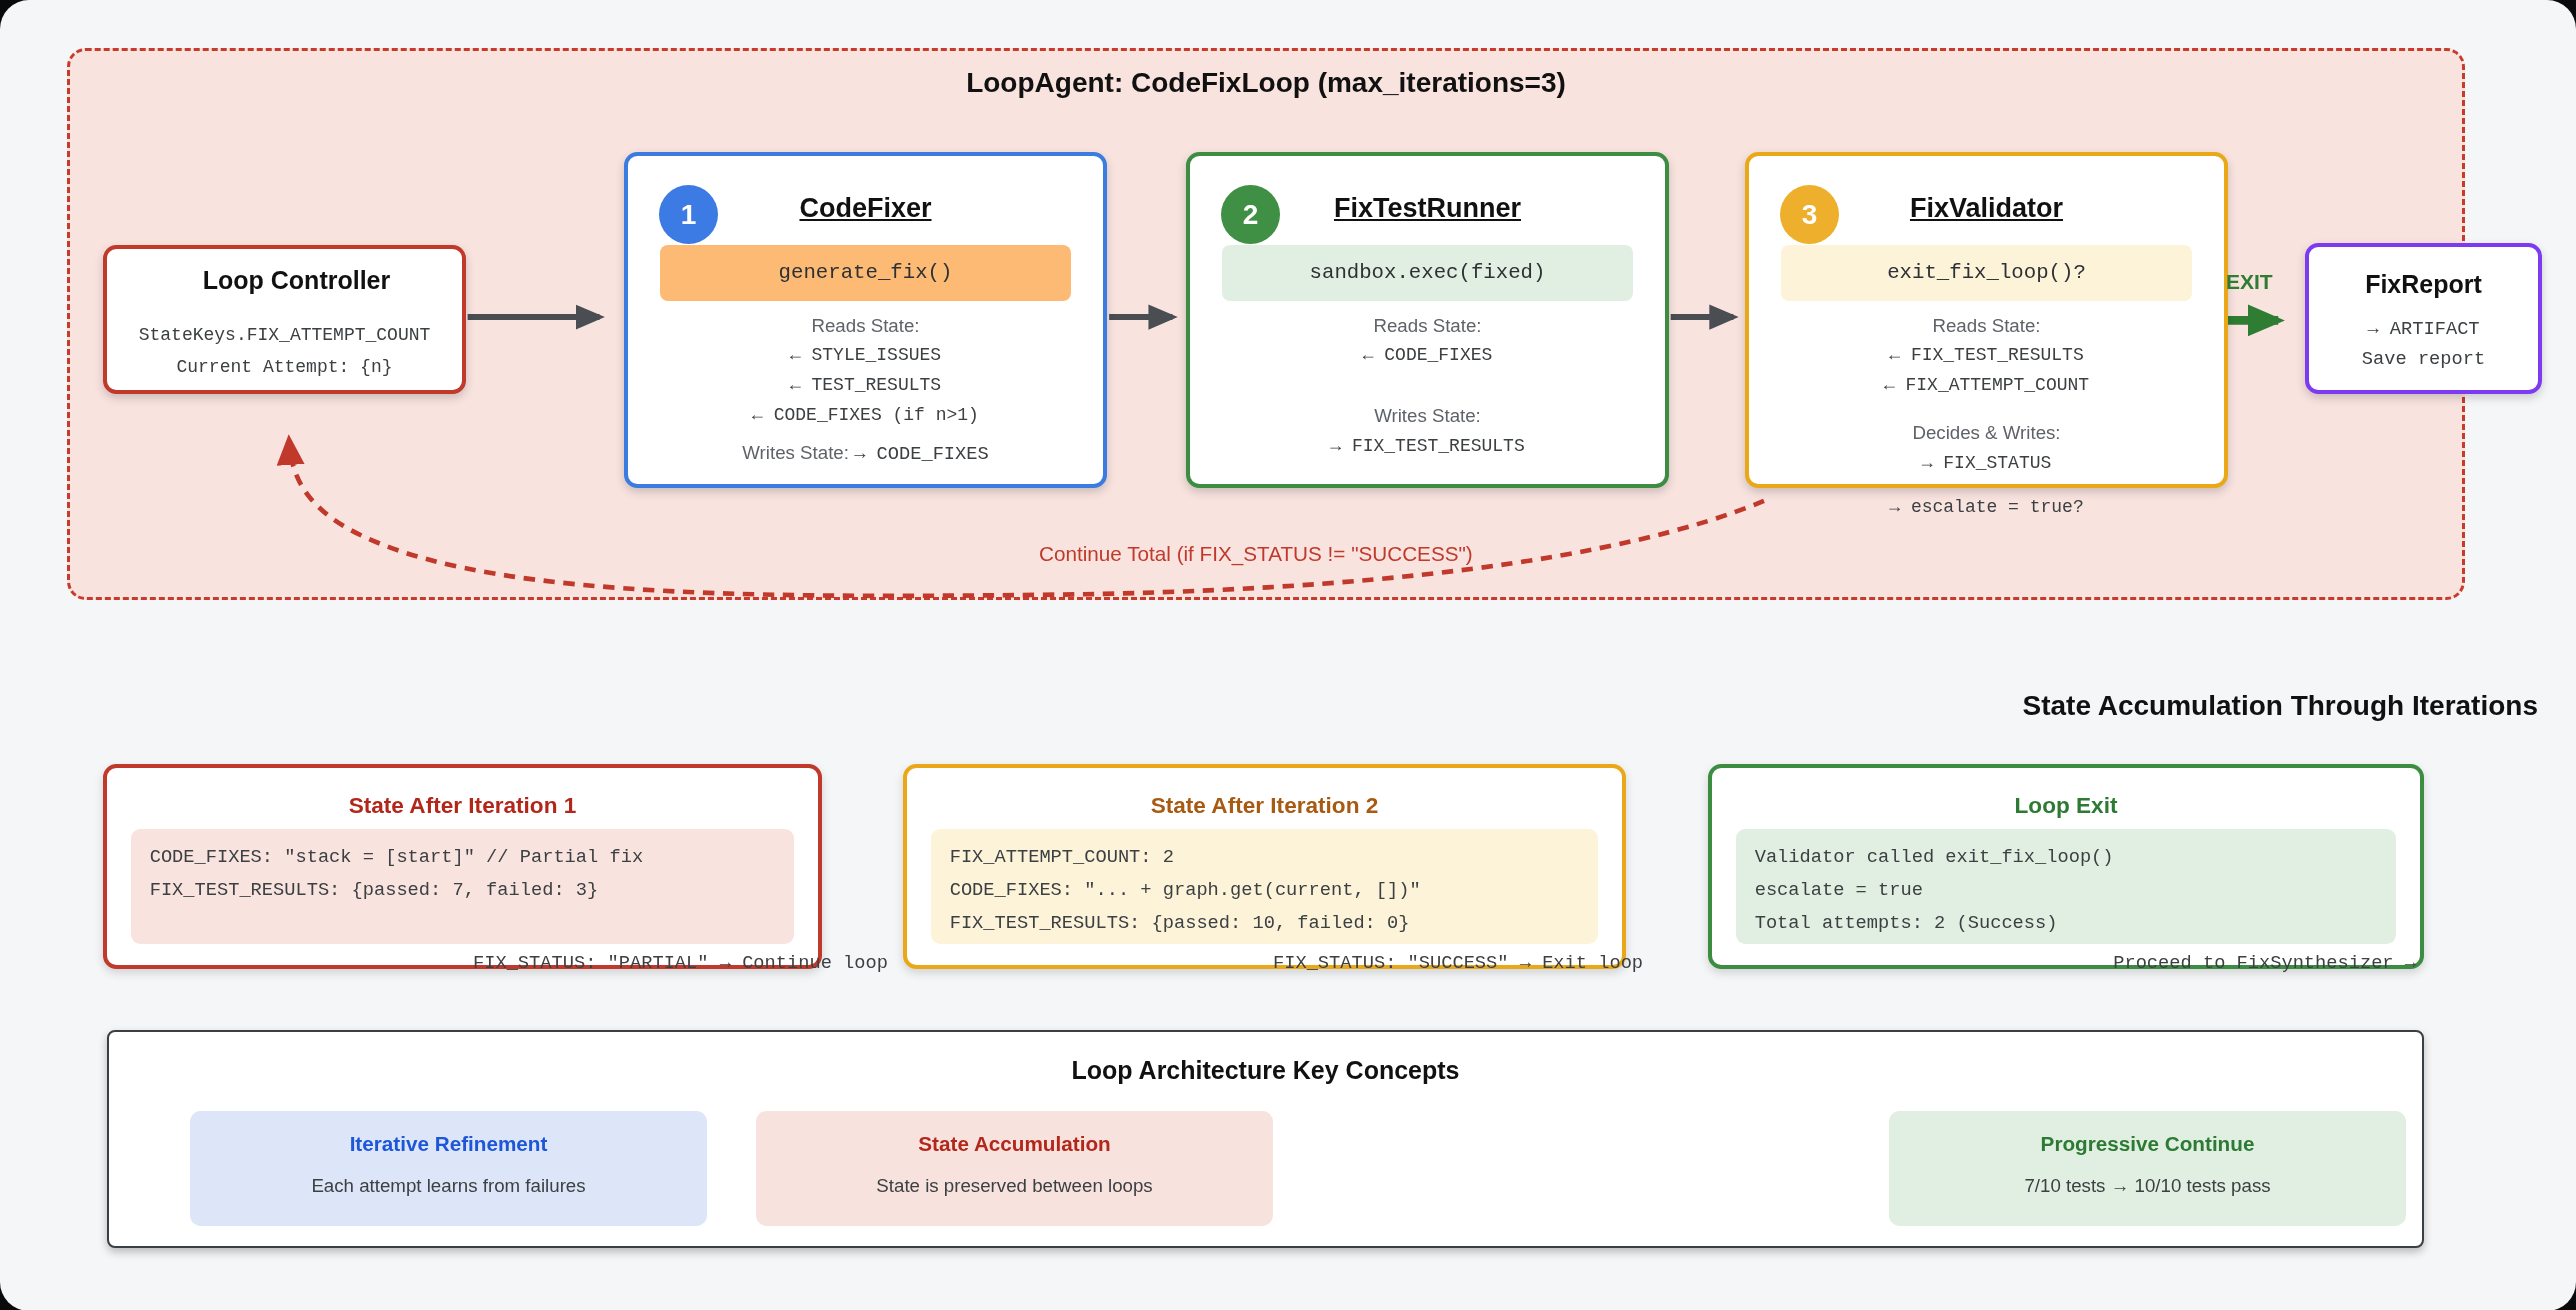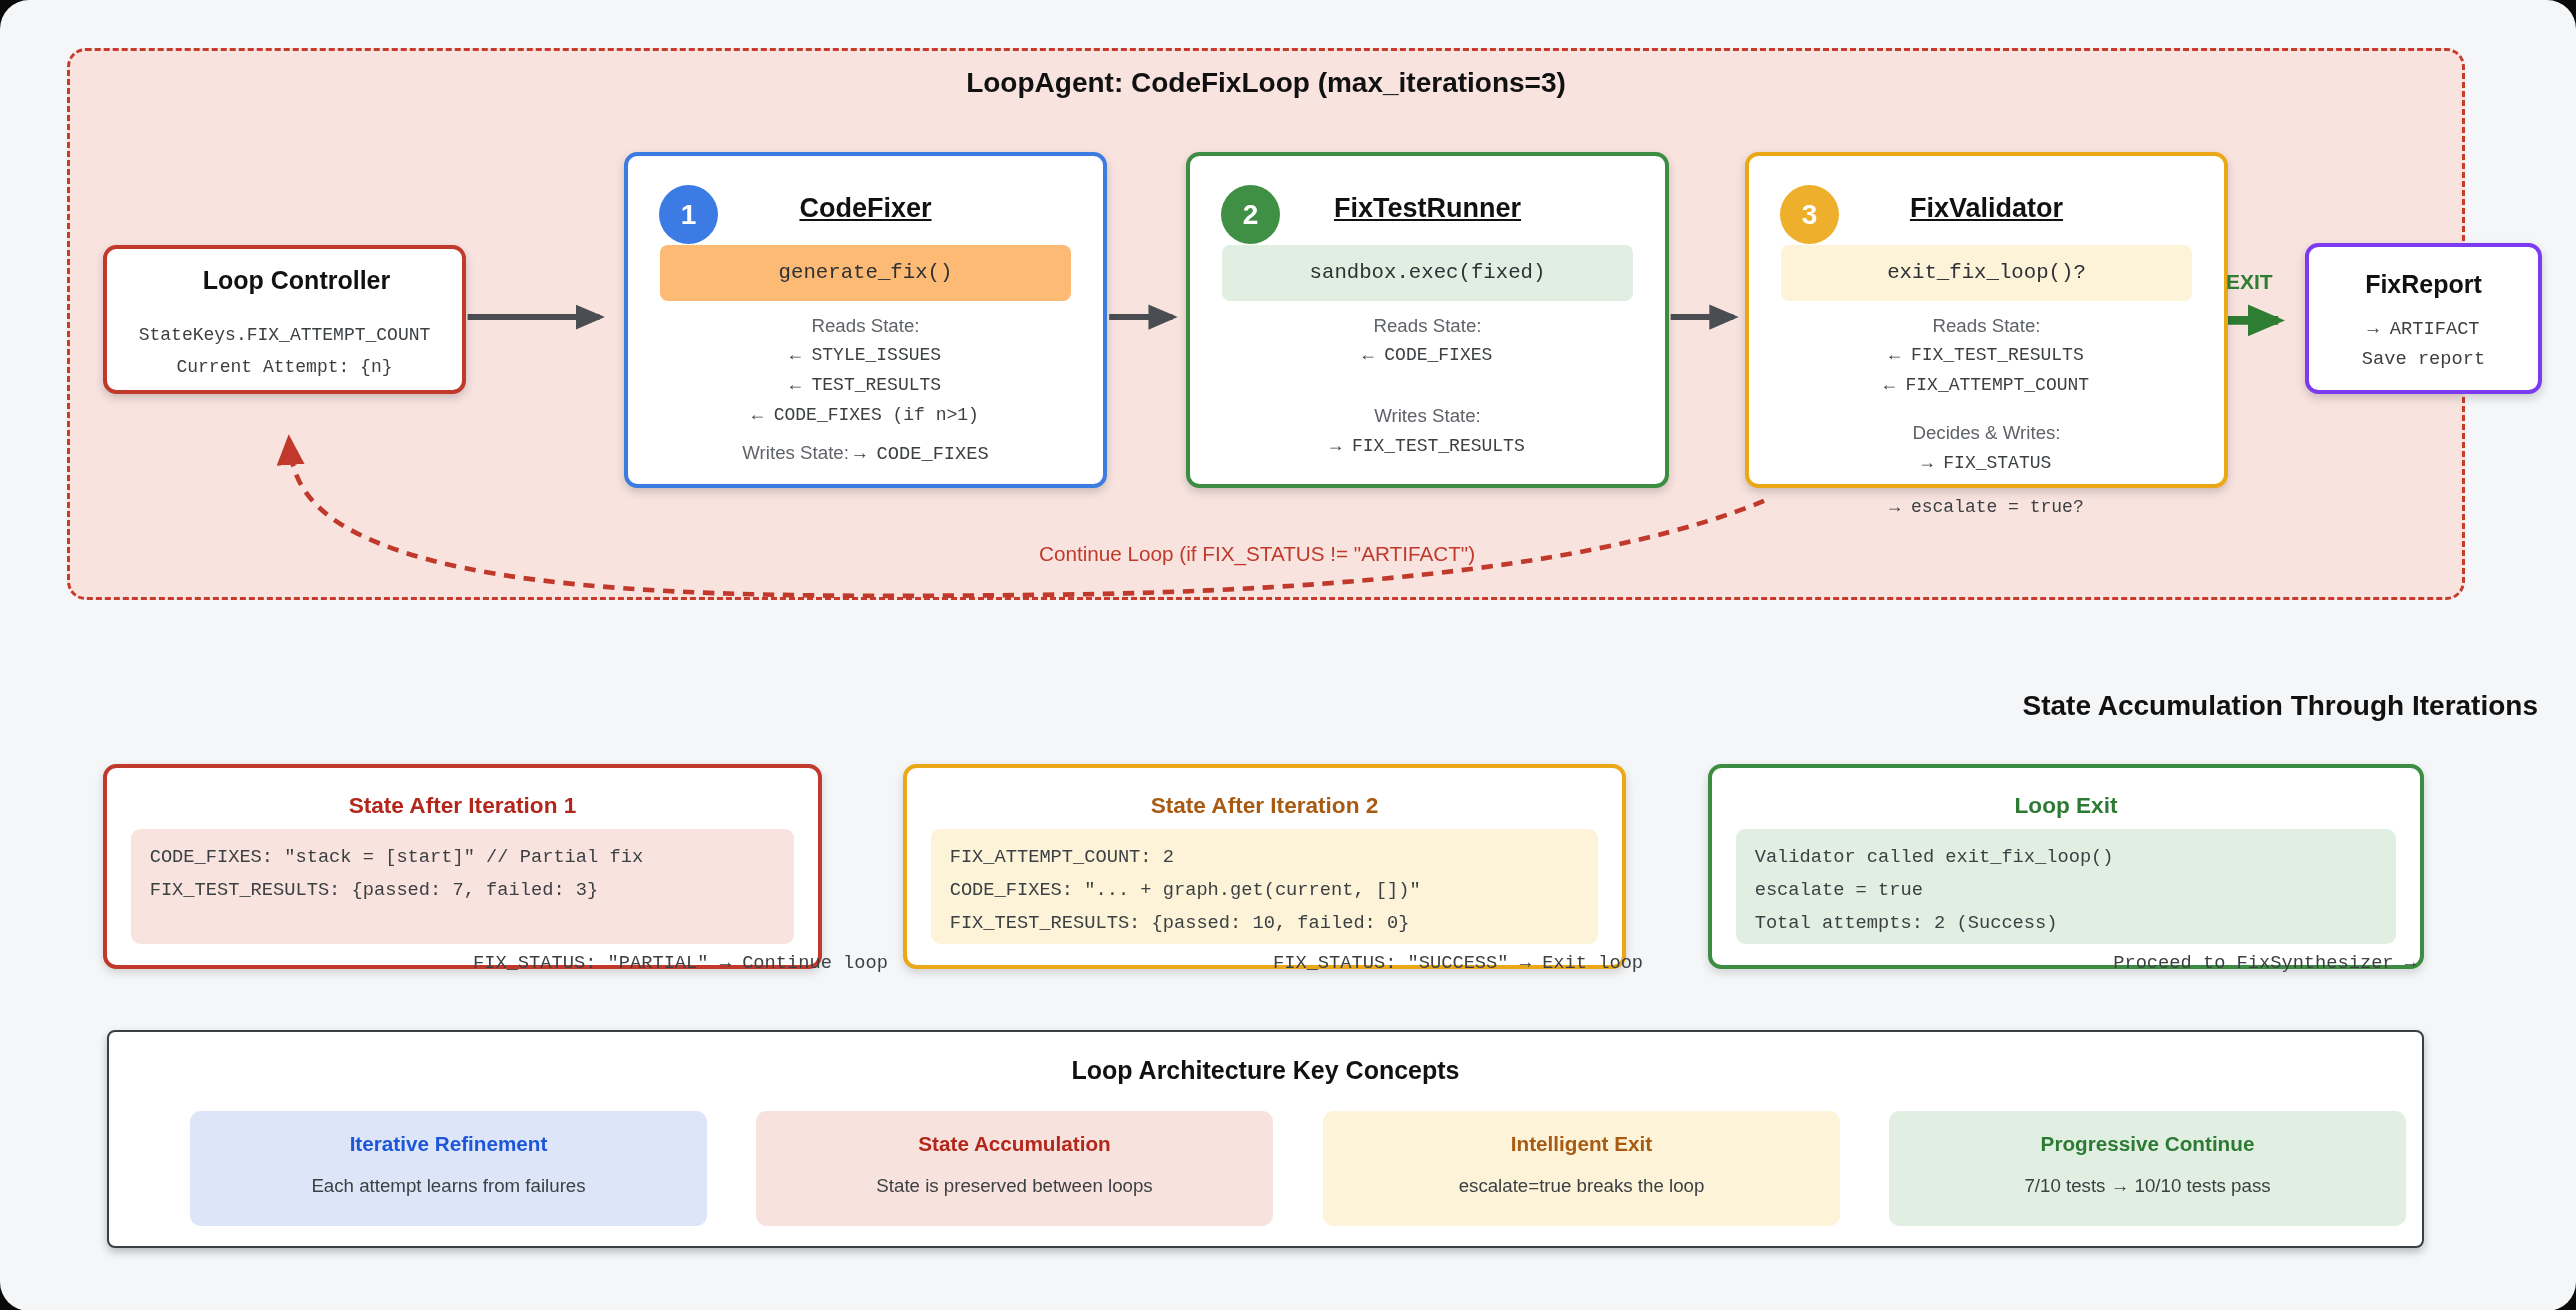"Continue Loop (if FIX_STATUS !=" div.continue-label { text: Loop (if FIX_STATUS != "ARTIFACT -> Total (if FIX_STATUS != "SUCCESS }
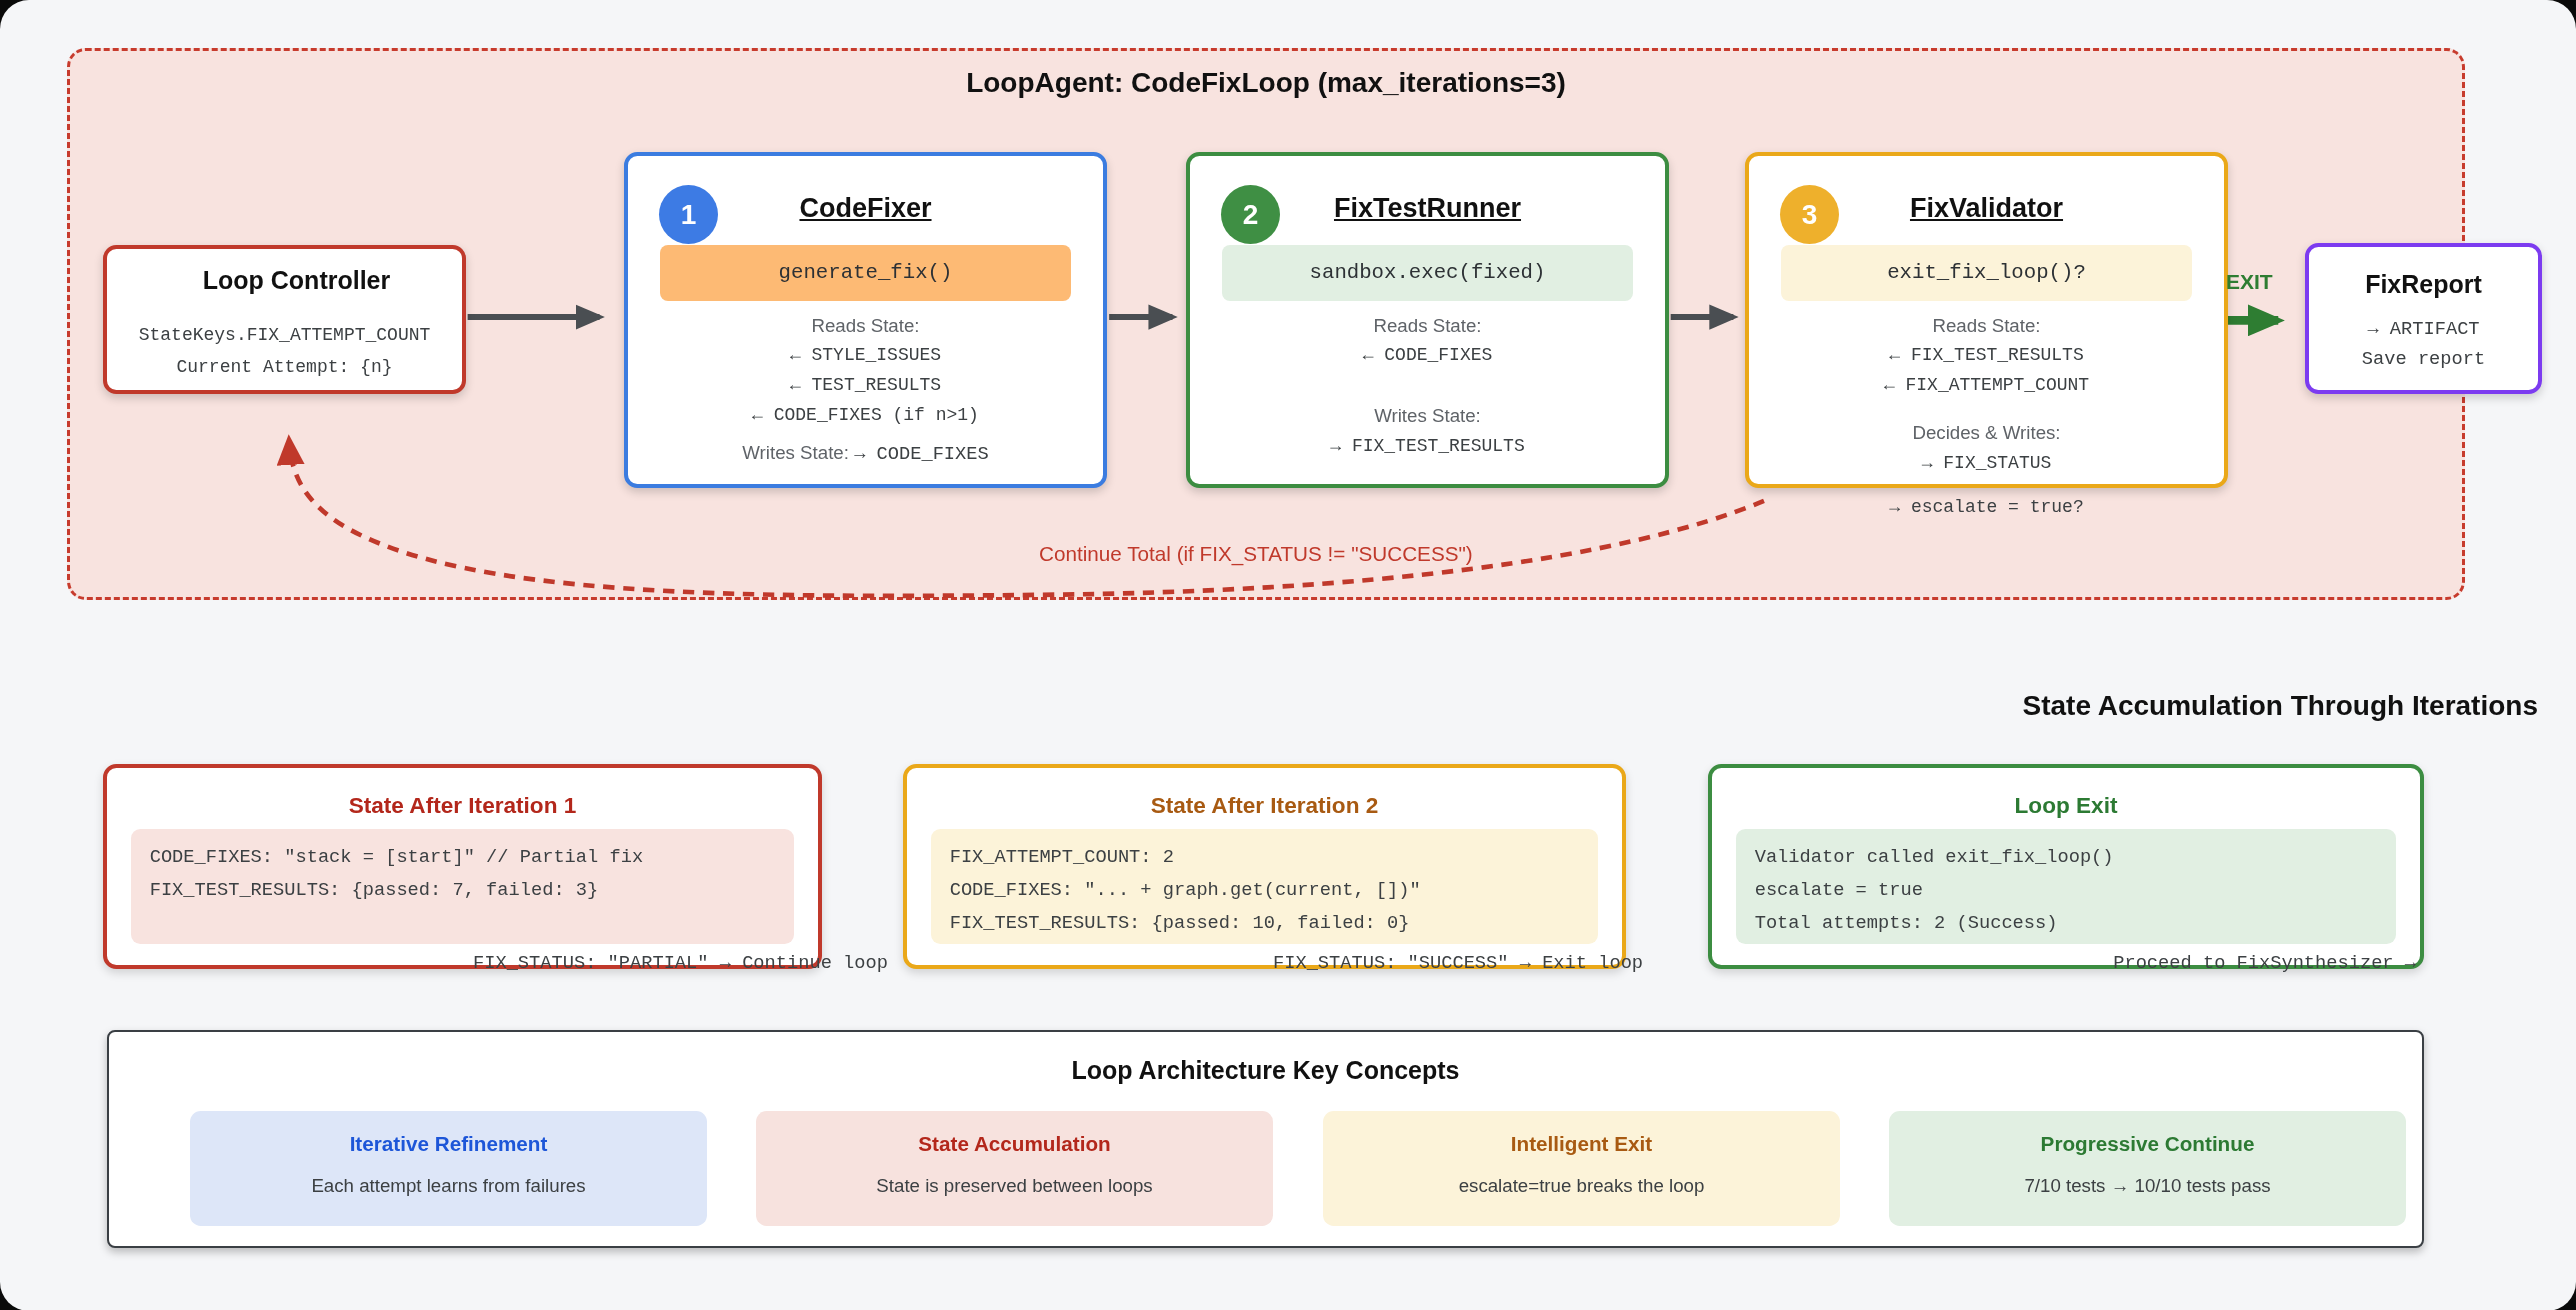"Intelligent Exit" div.card { html: <div> <div>Intelligent Exit</div> <div>escalate=true breaks the loop</div> </div> -> none }
